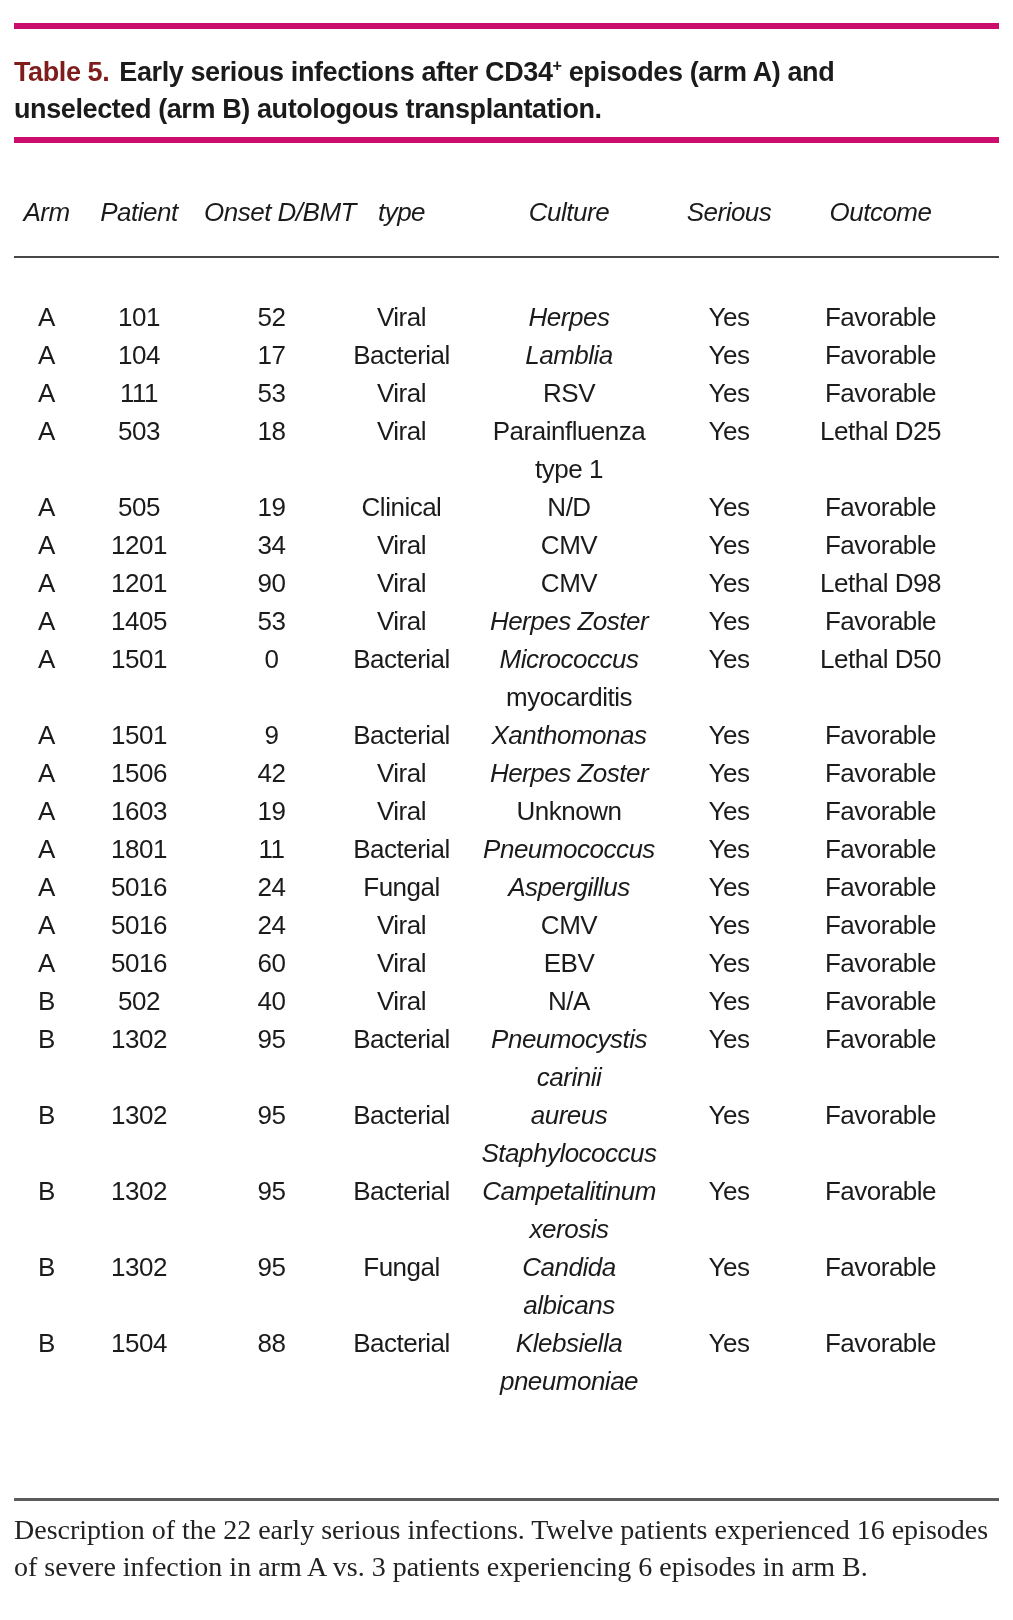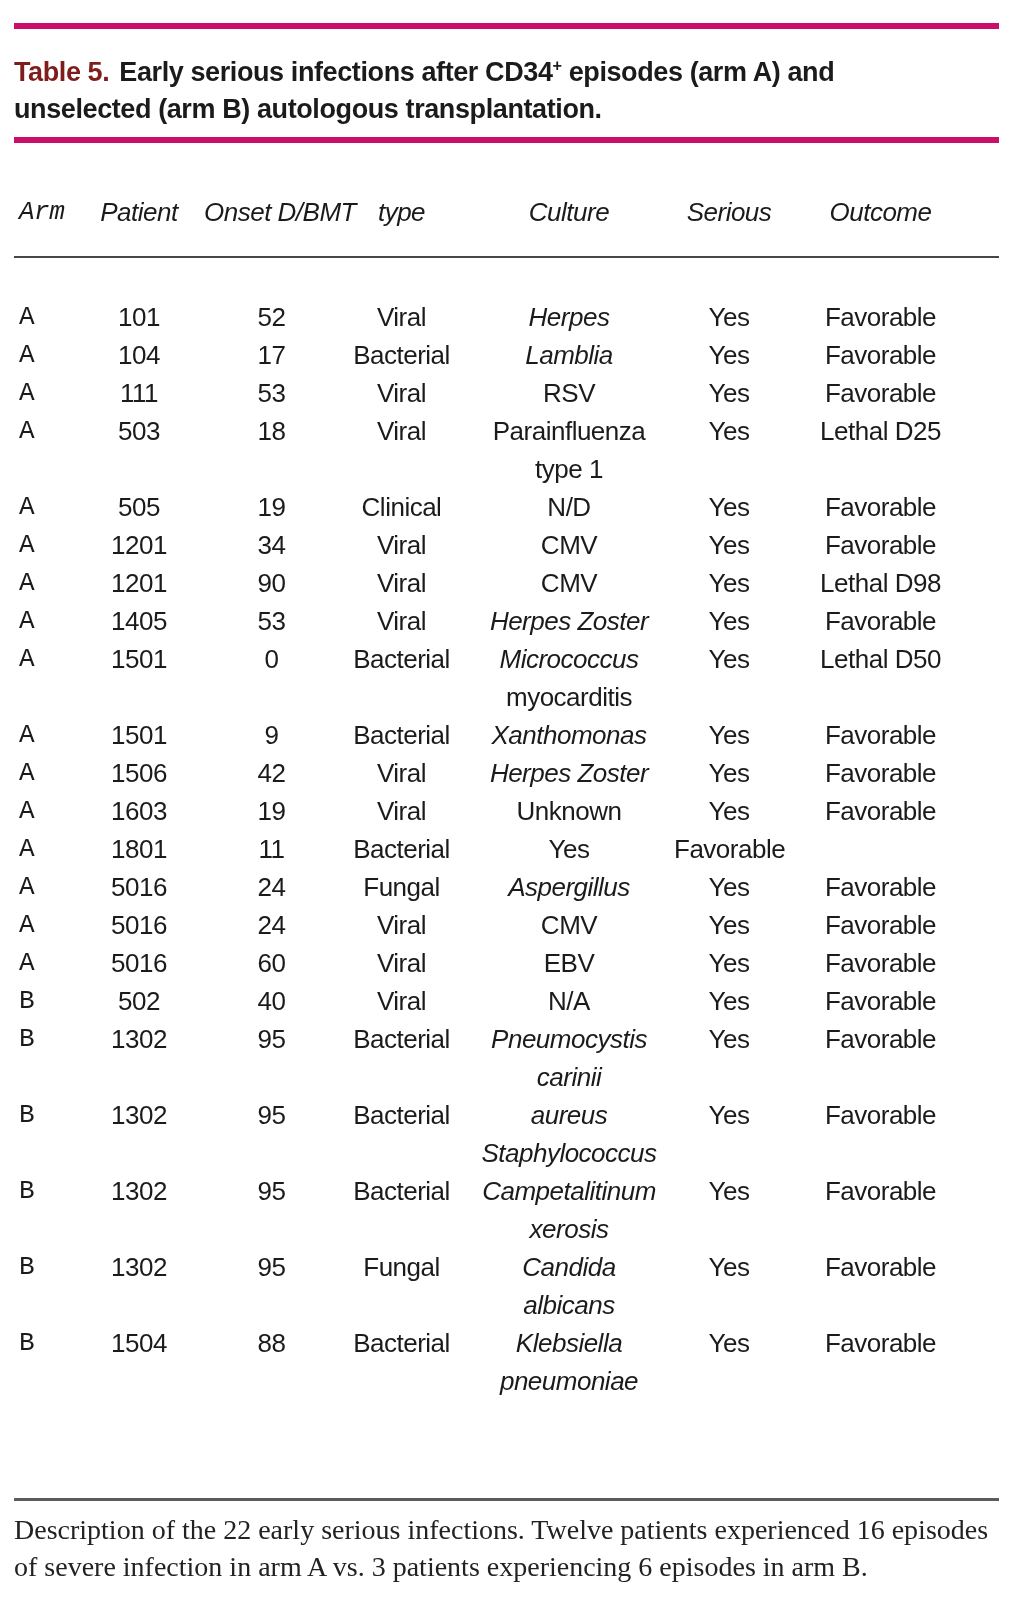"Arm" .cell.arm { font-family: Liberation Mono, monospace -> none; text-align: left -> center }
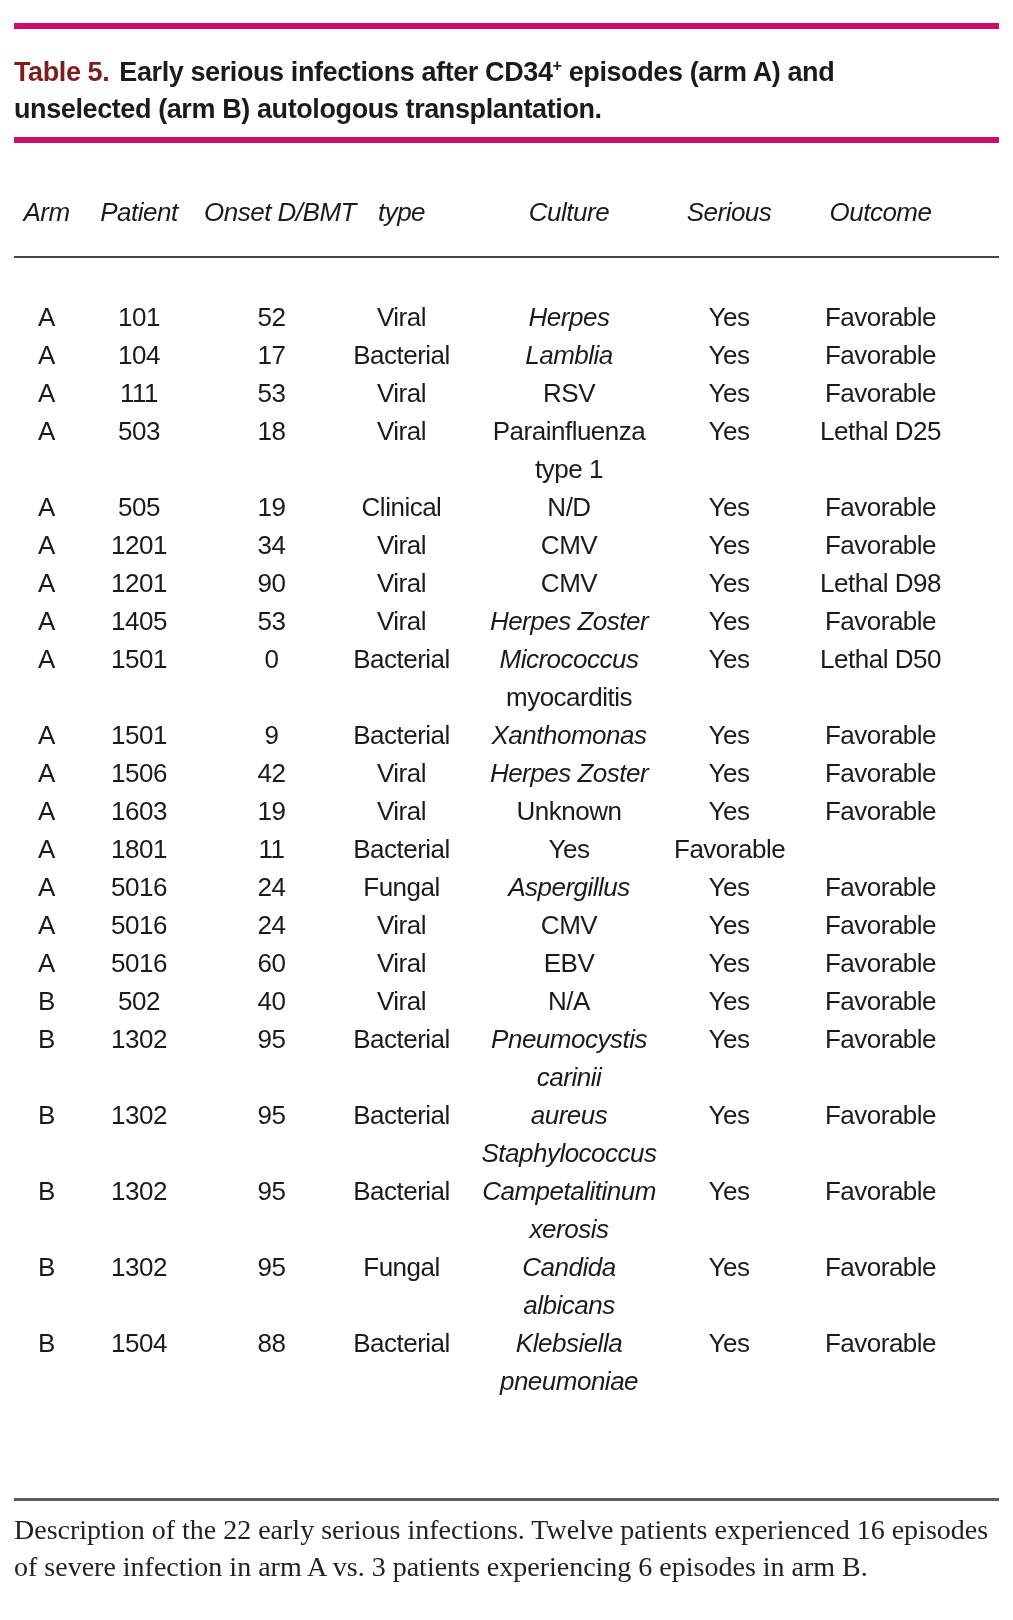"Pneumococcus" span.cell { html: none -> <span> <div>Pneumococcus</div> </span> }
